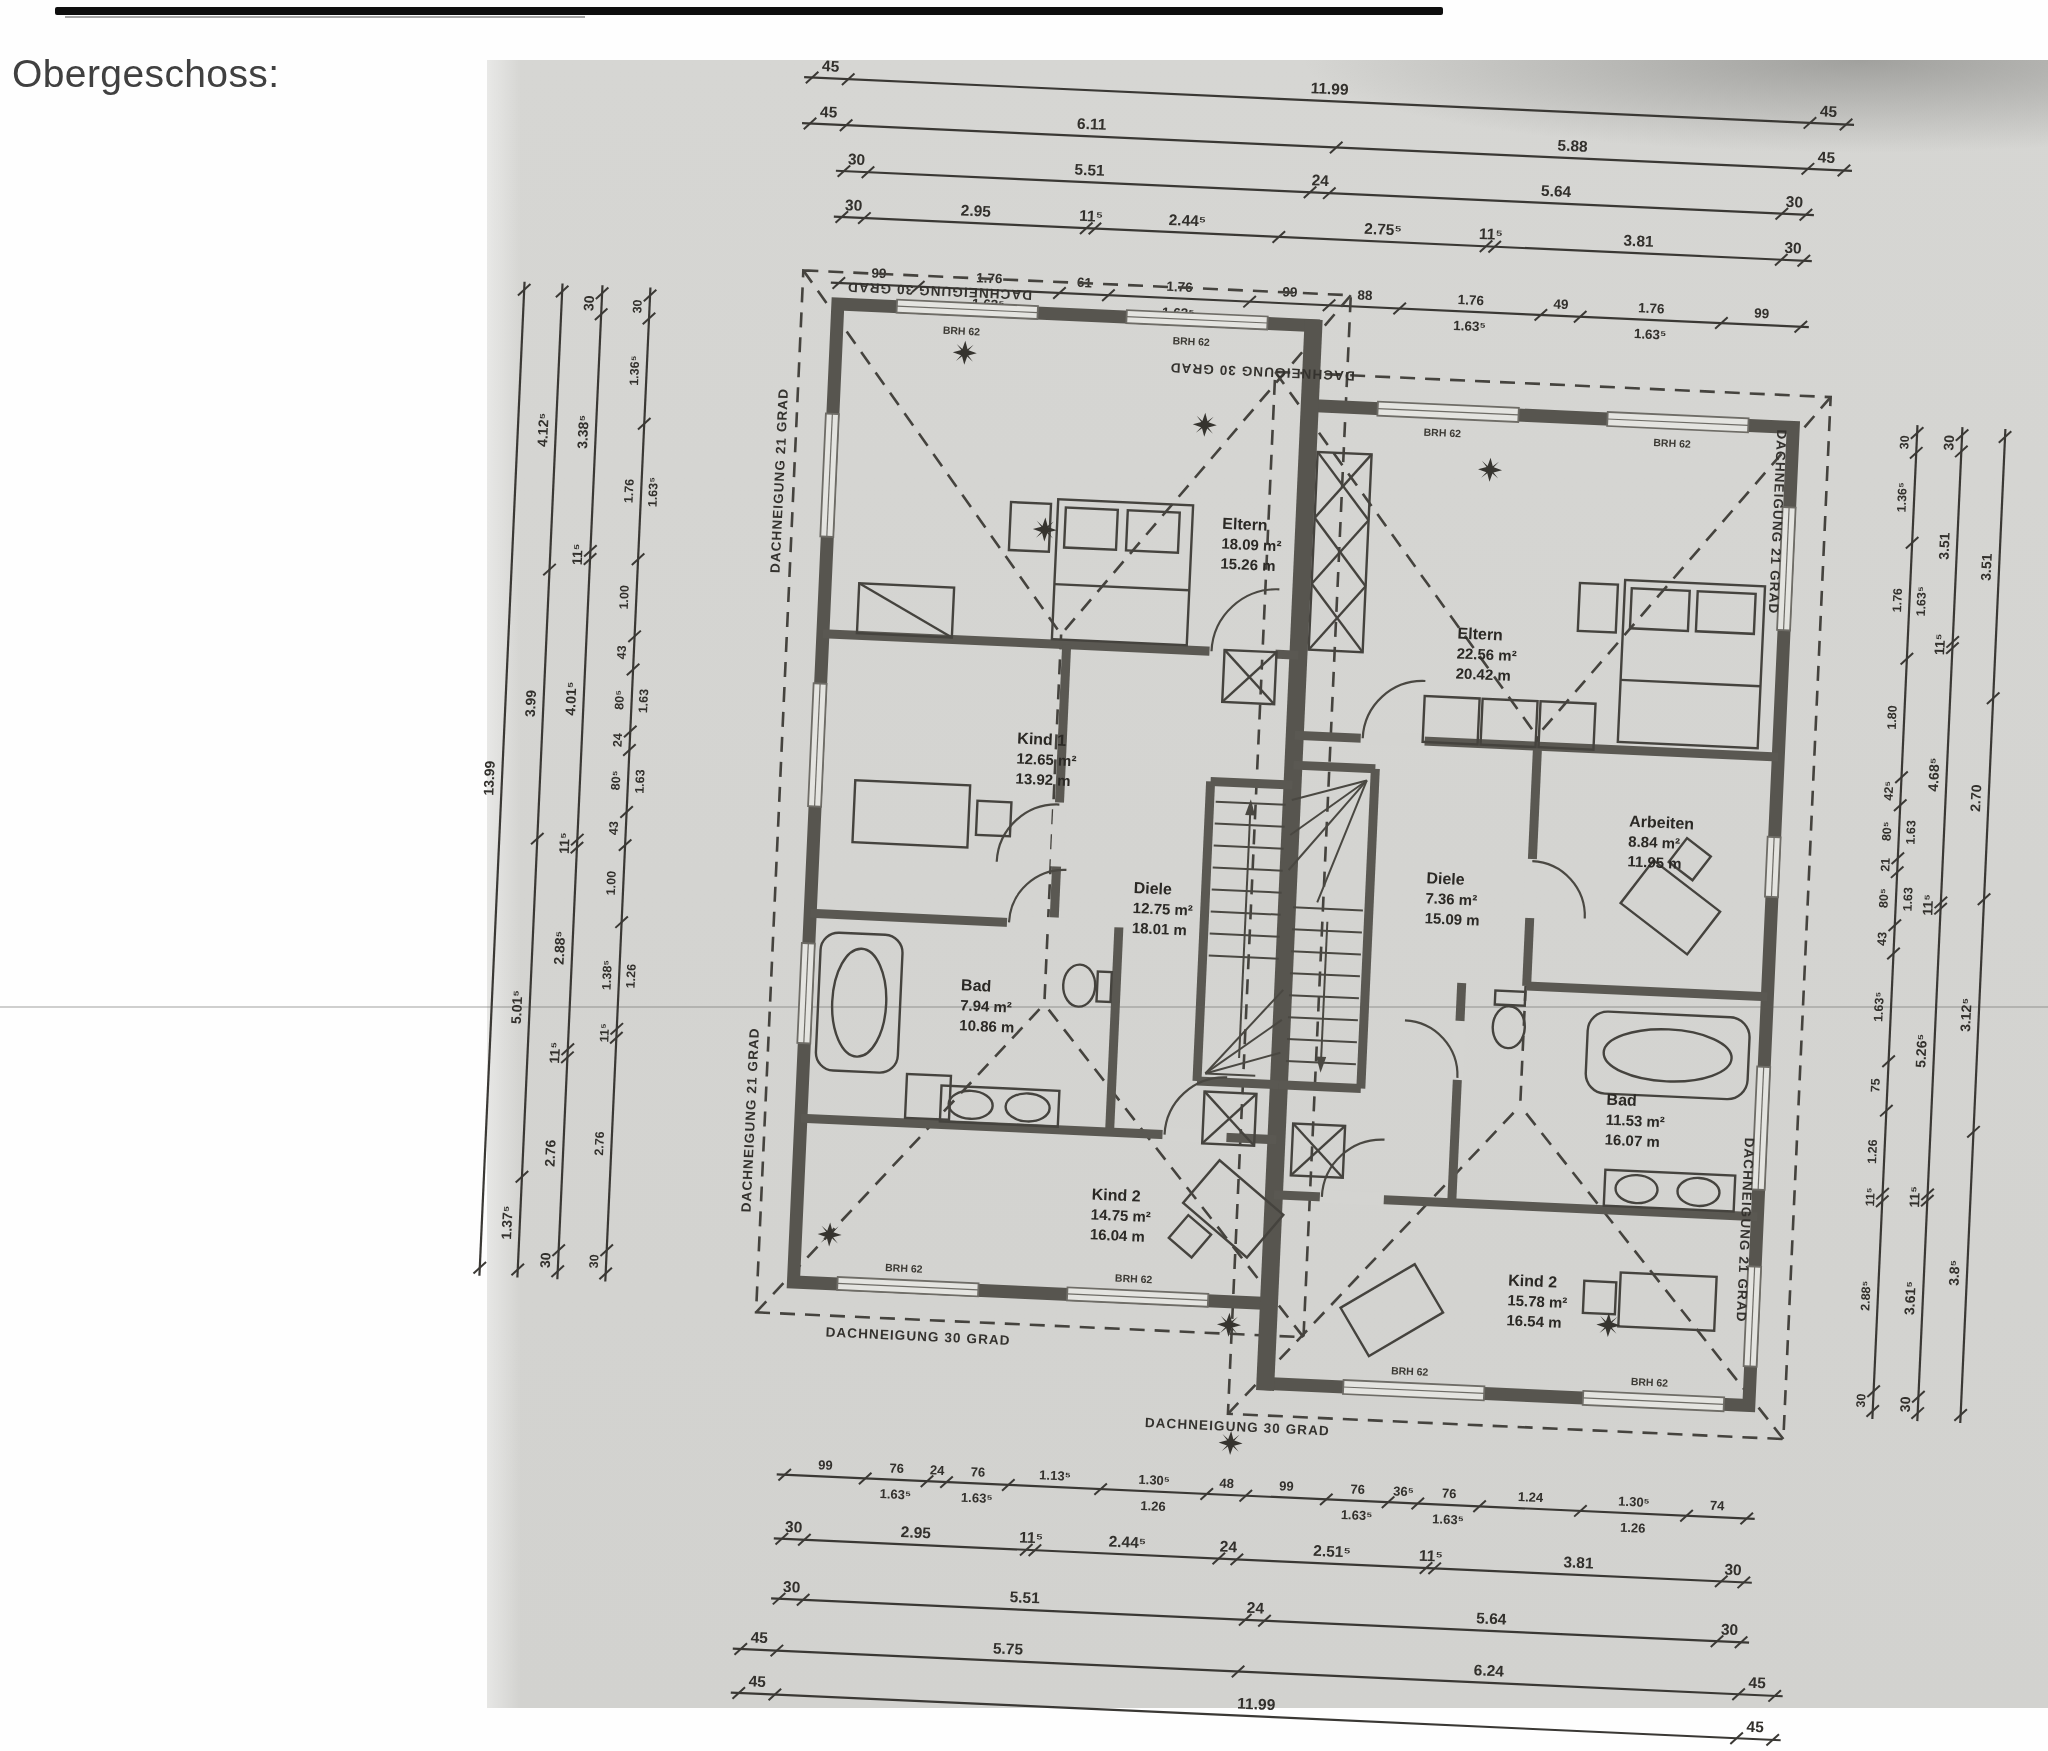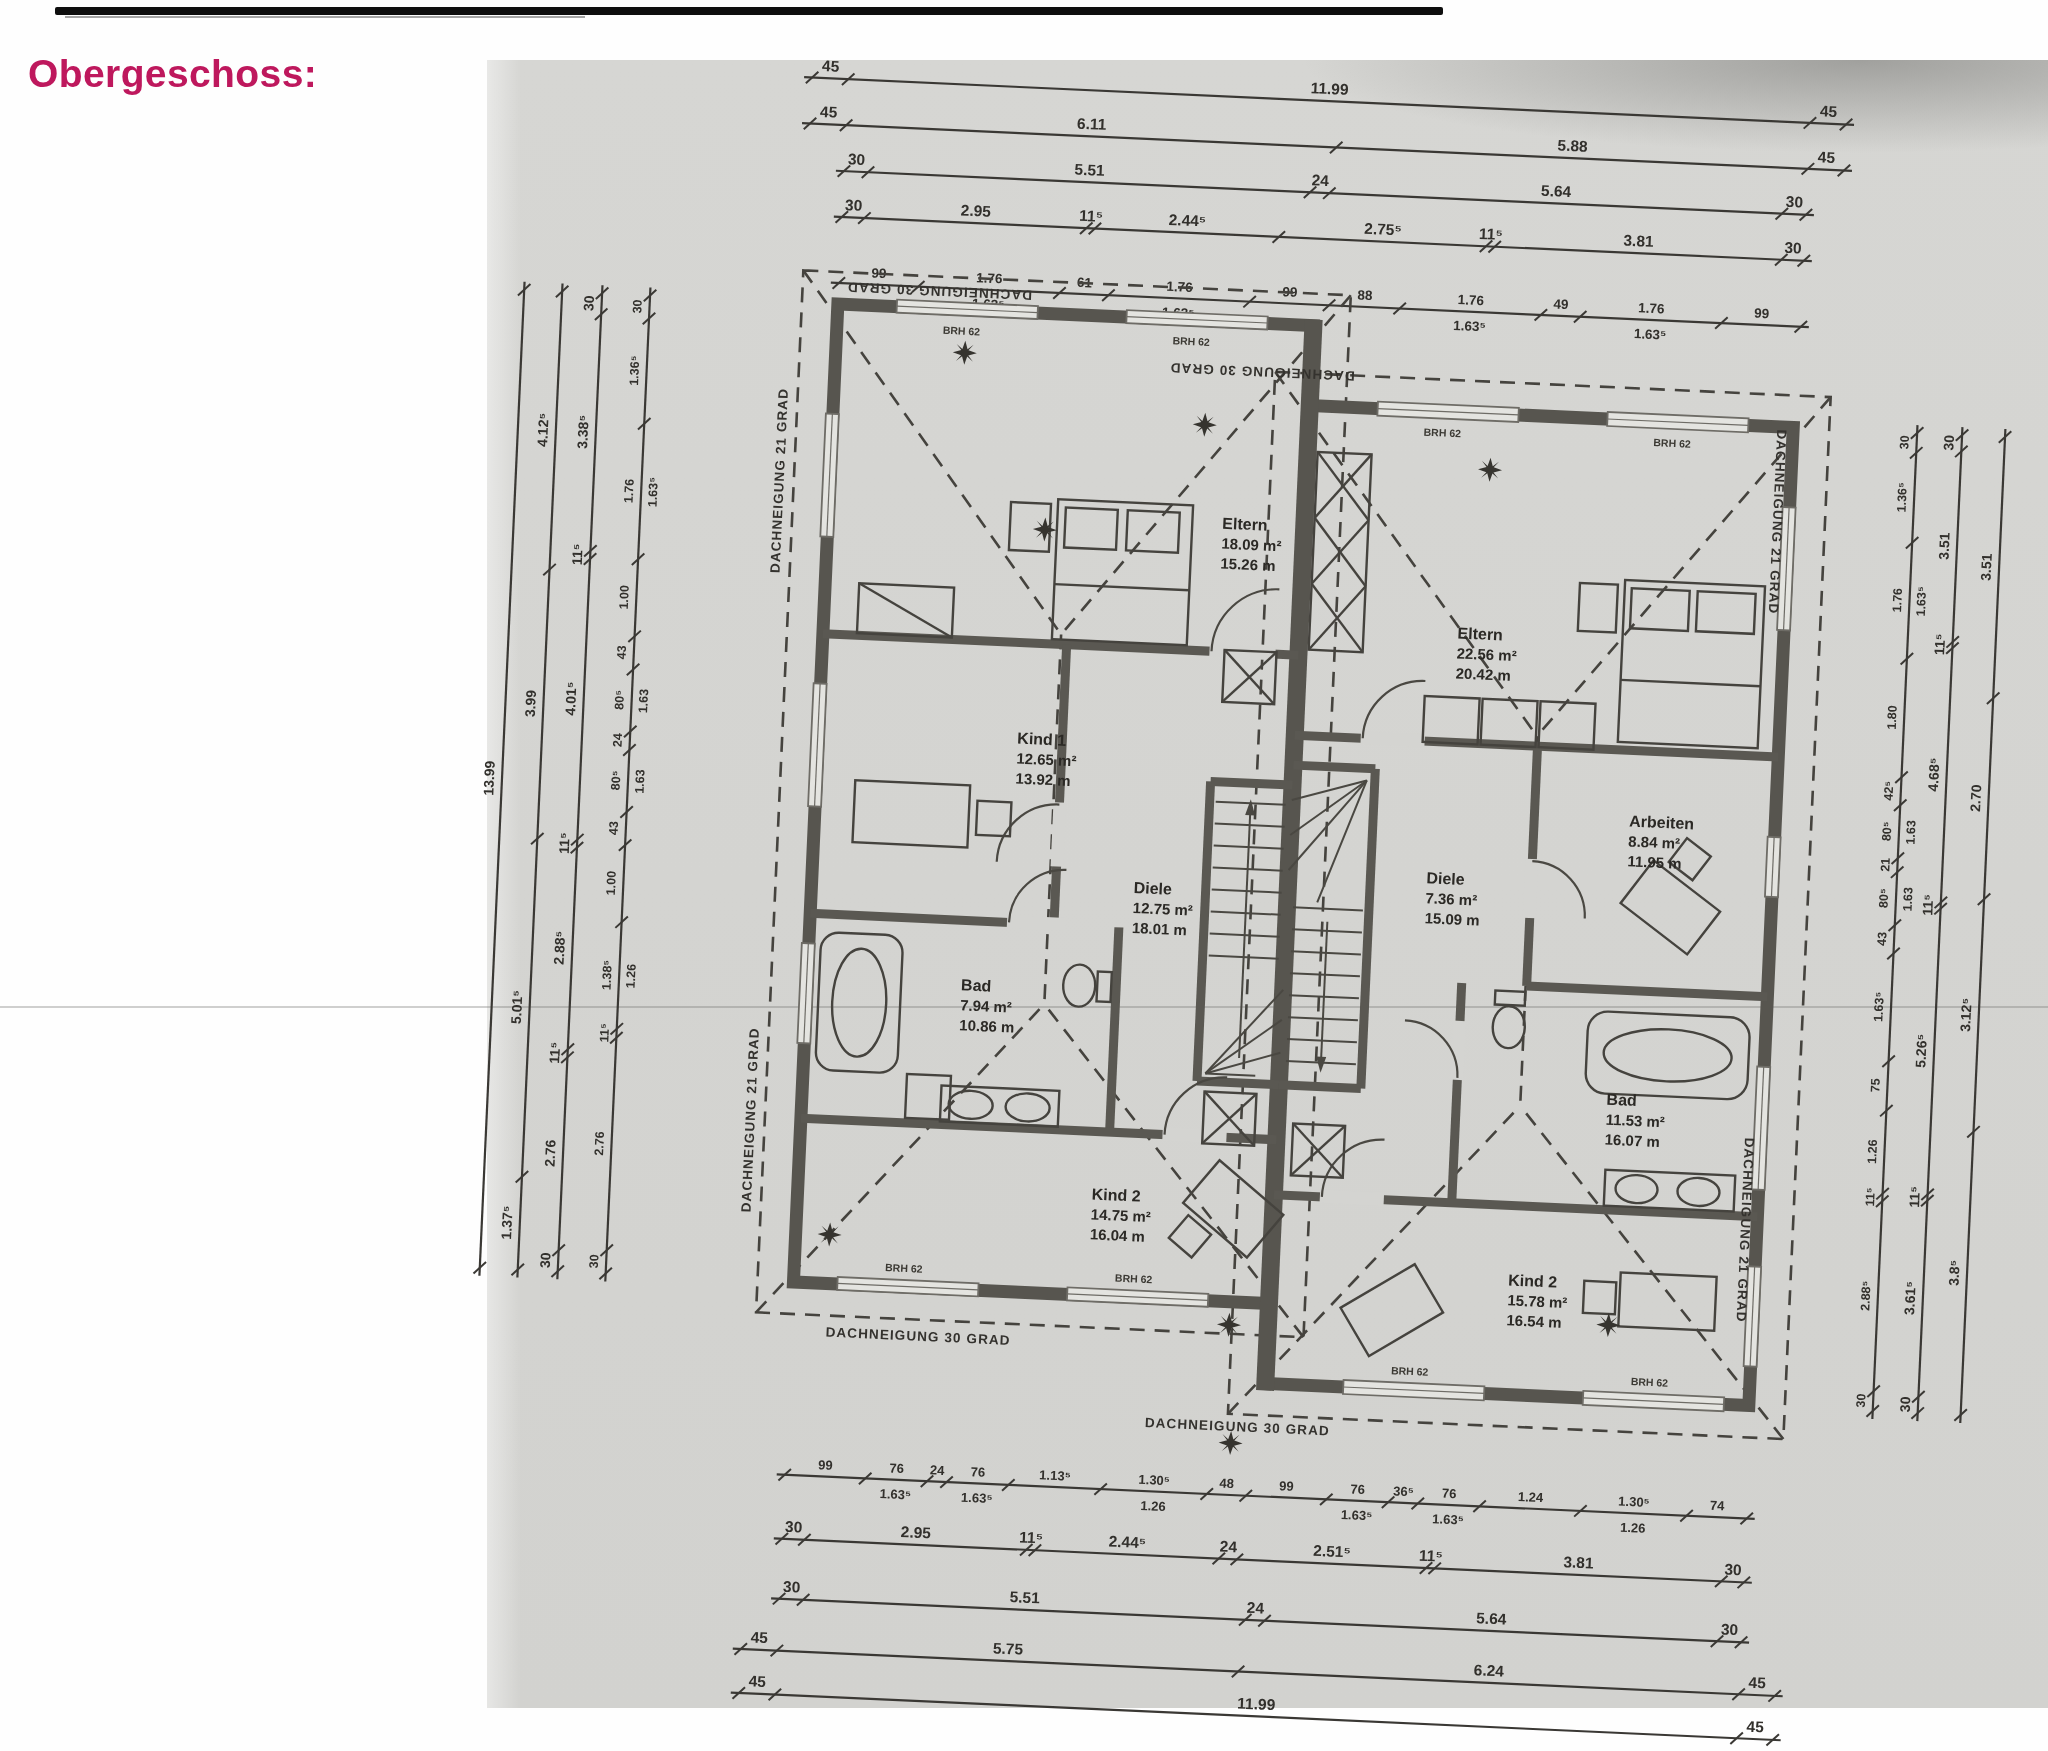"Obergeschoss:" .heading { color: #be185d -> #404040; font-weight: 700 -> 400; left: 28px -> 12px }
